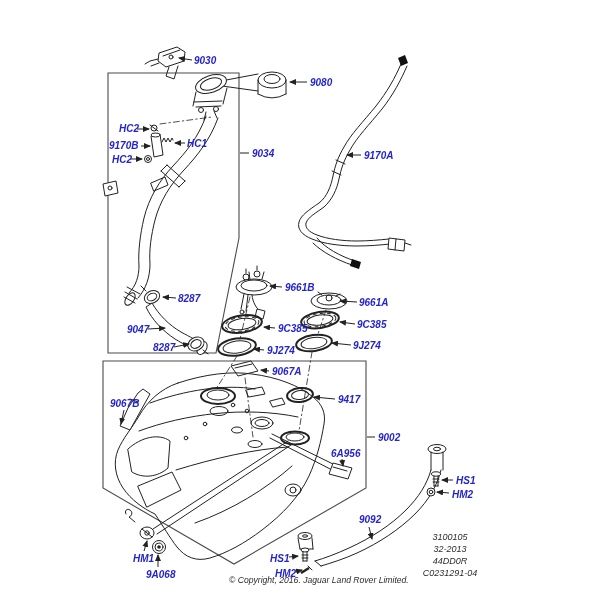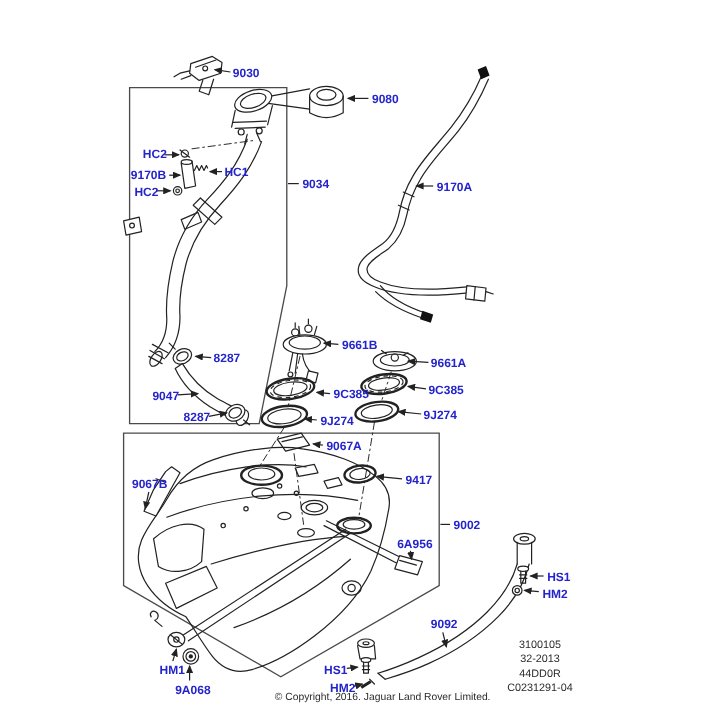"9030" #stage { font-style: none -> italic }
